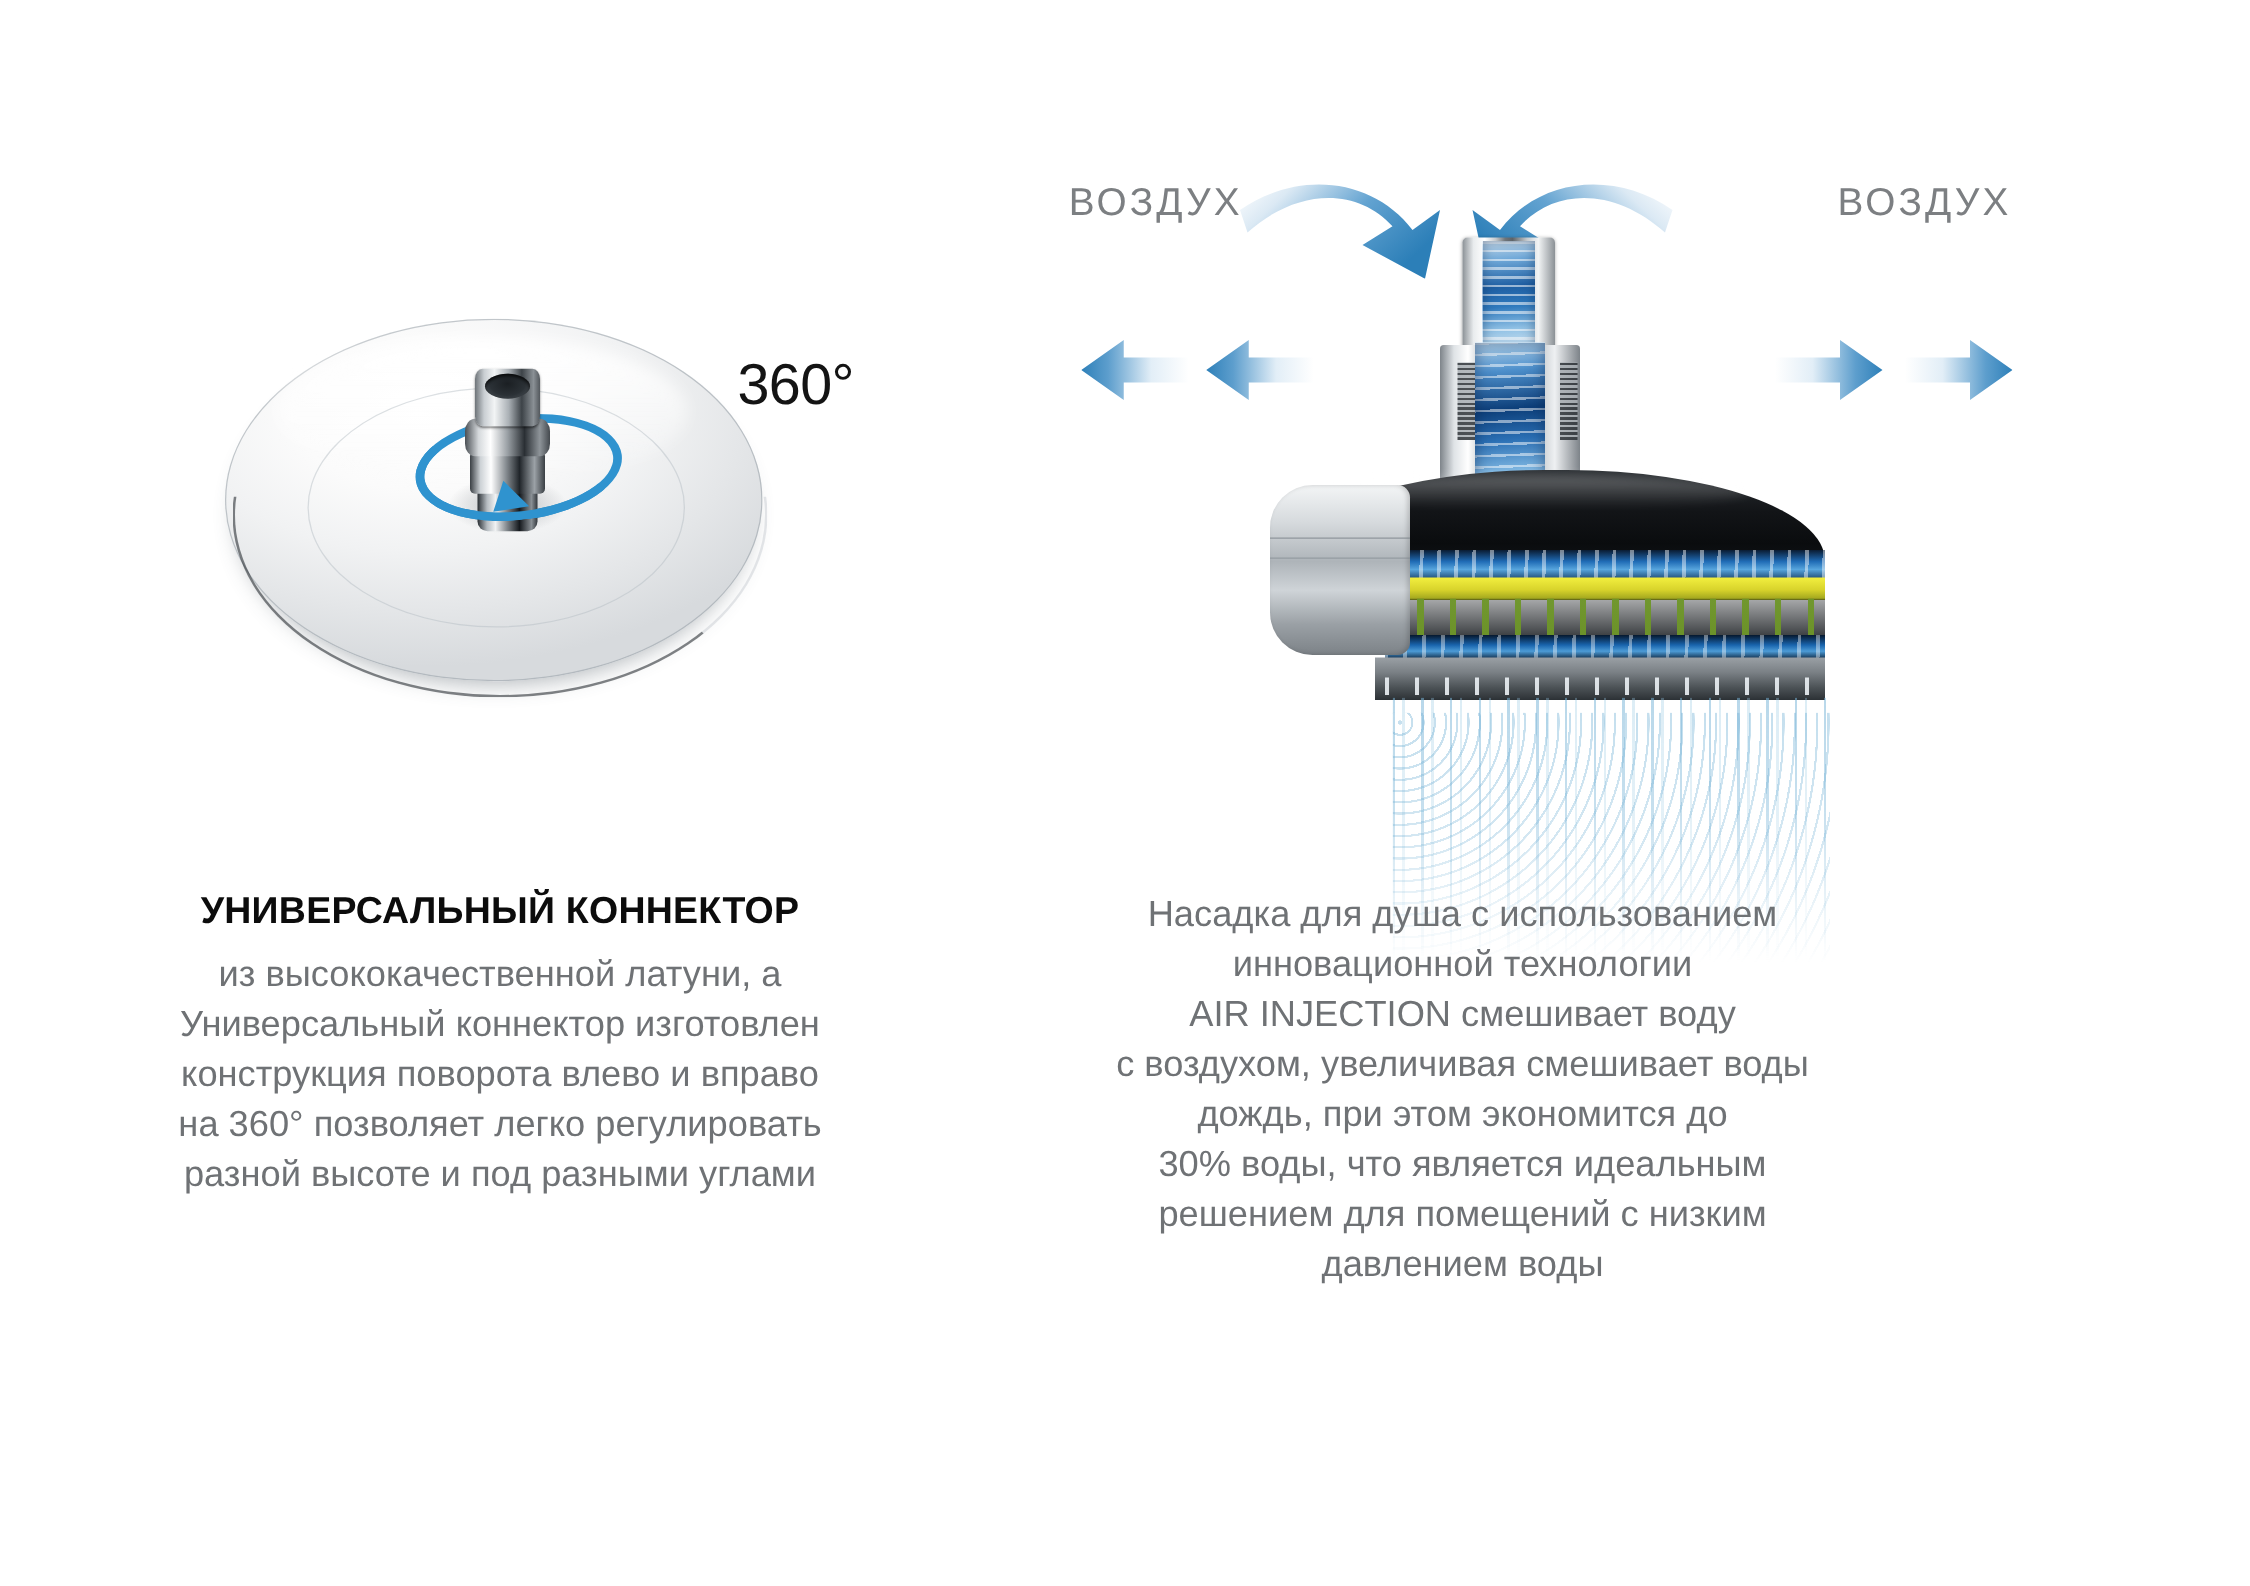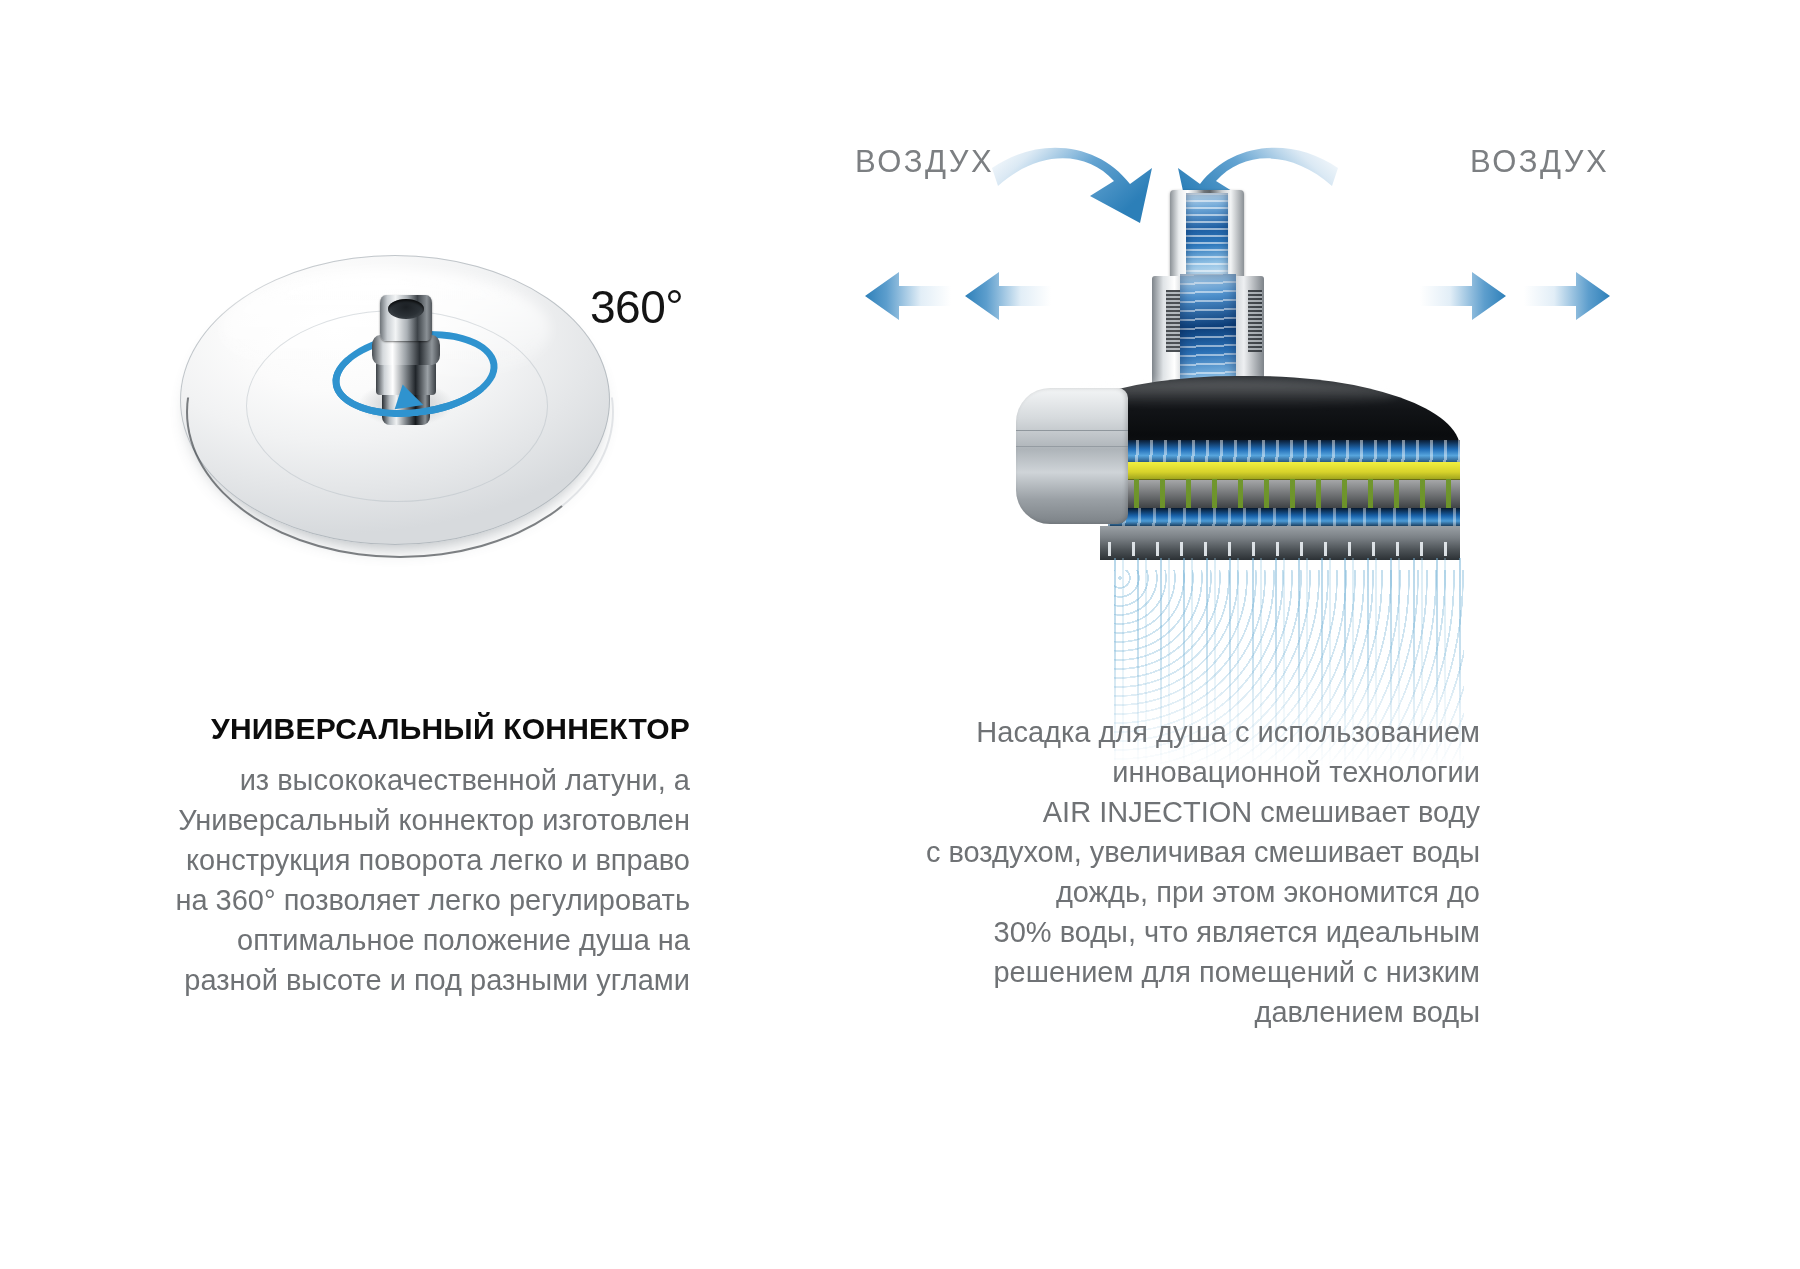"УНИВЕРСАЛЬНЫЙ КОННЕКТОР" .col { text-align: right -> center }
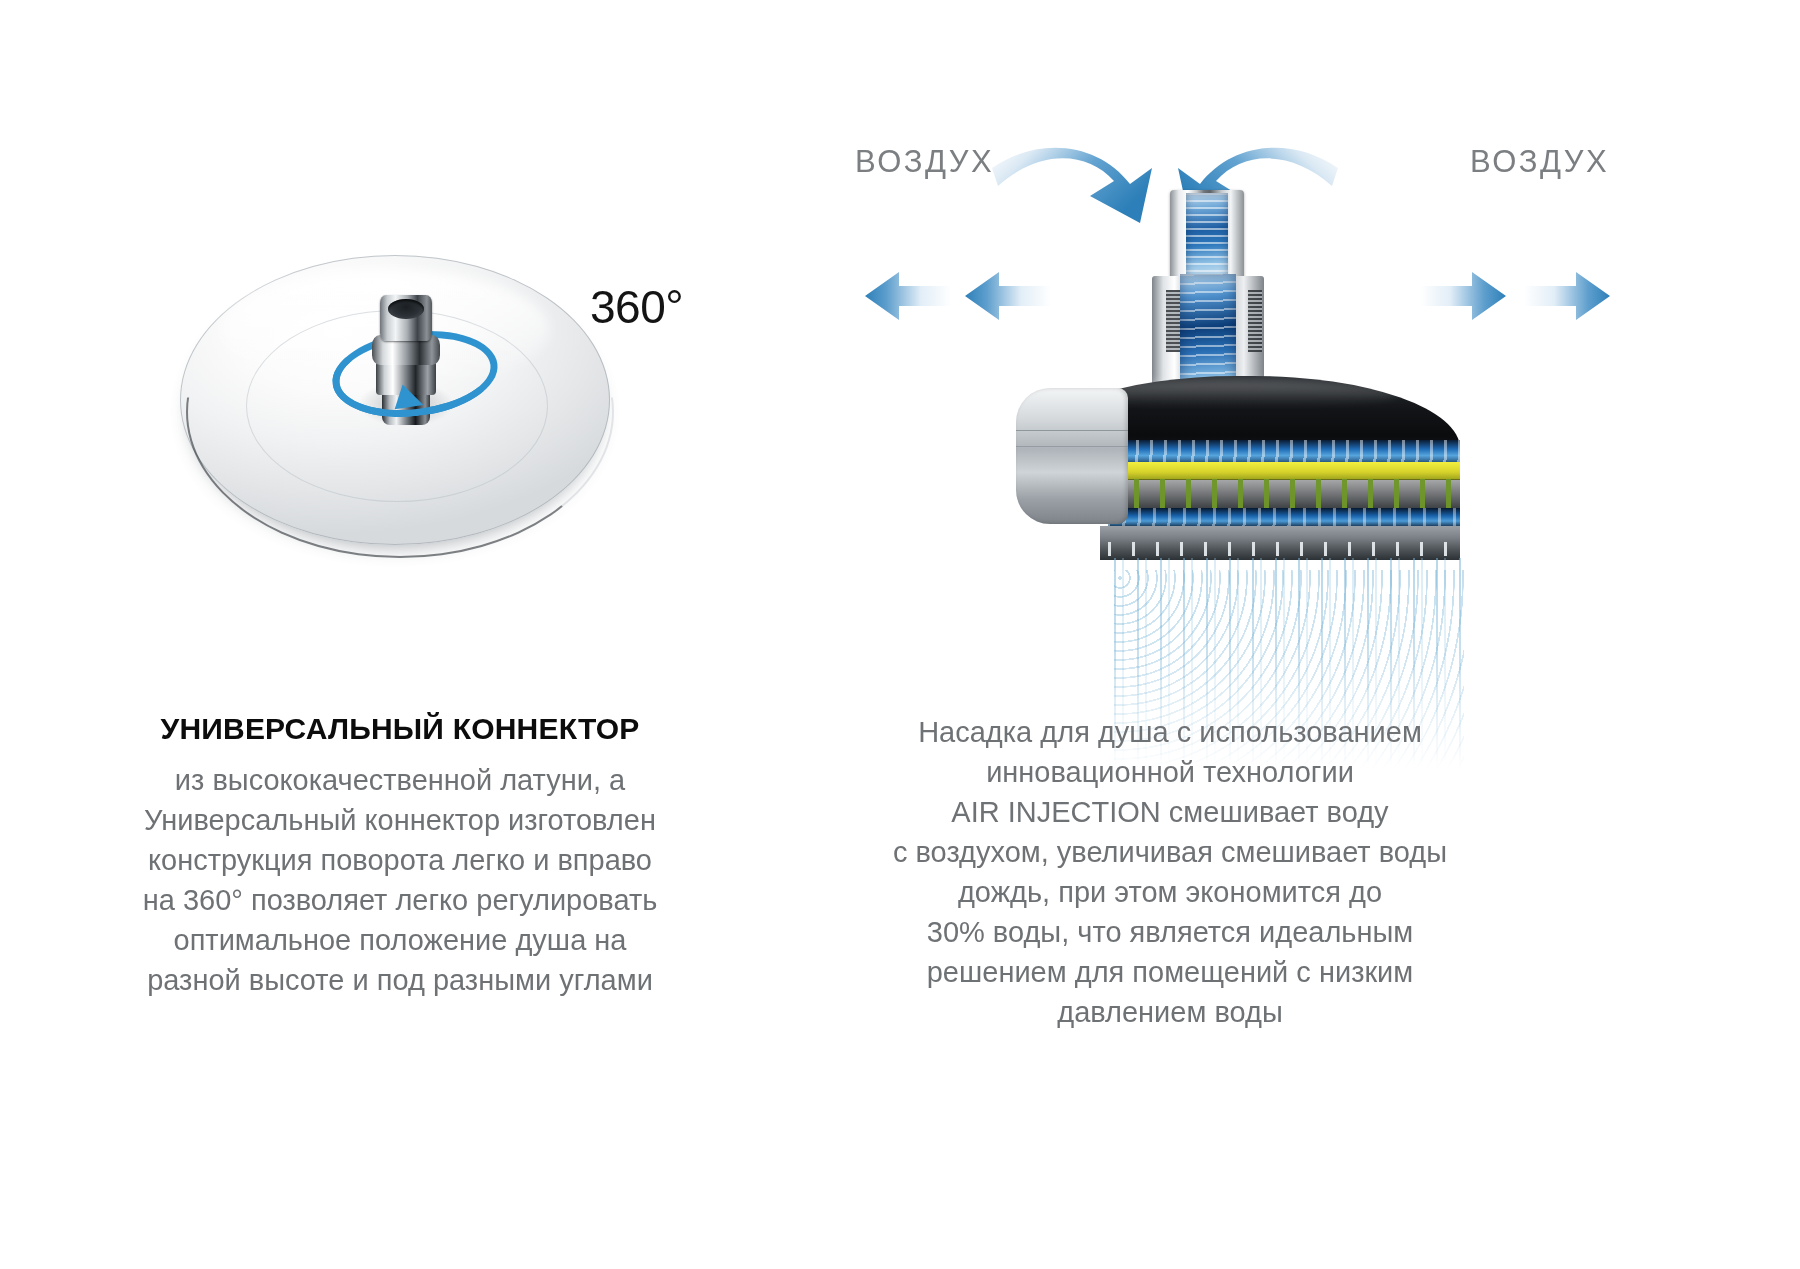"конструкция поворота легко и вправо" span.ln { text: легко -> влево }
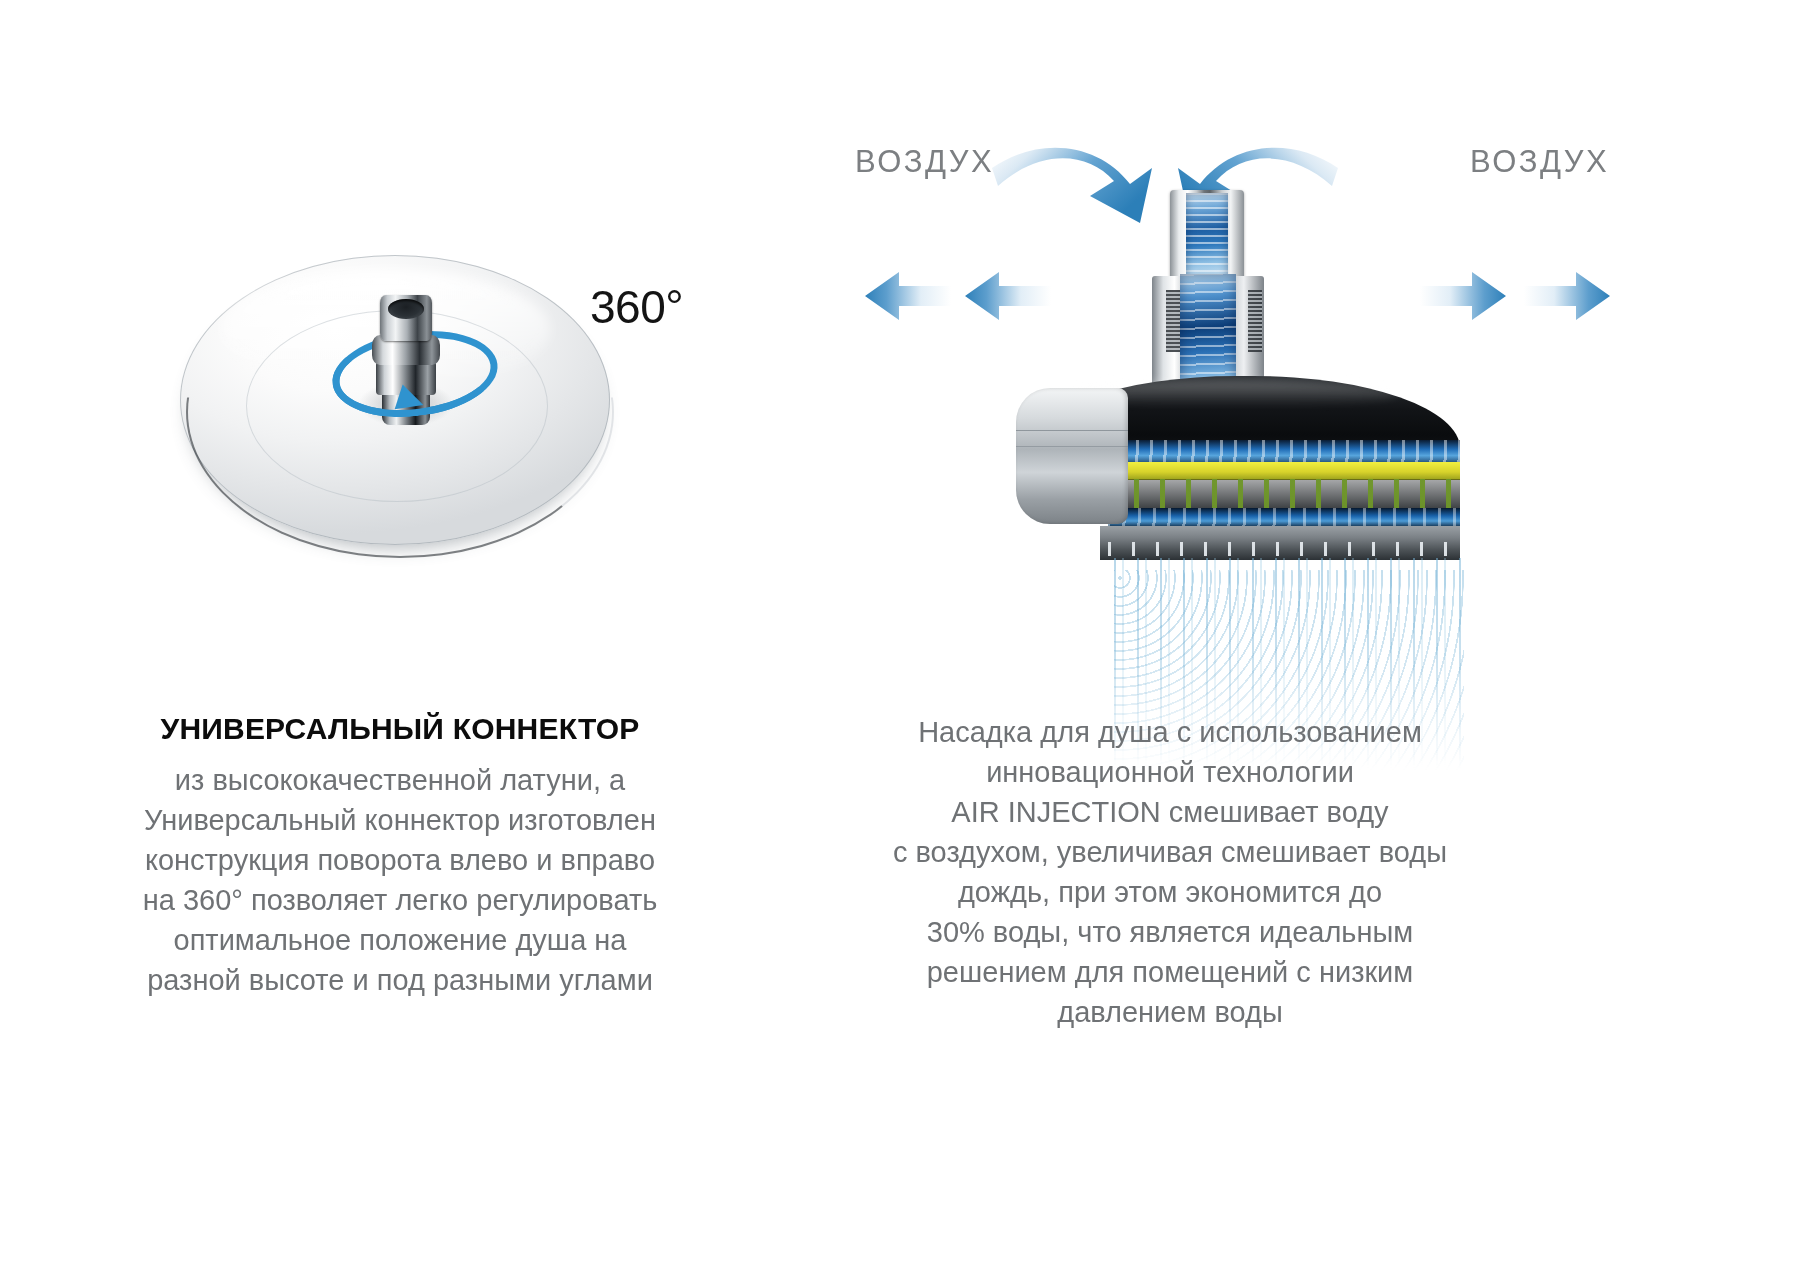"оптимальное положение душа на" span.ln { html: <span>оптимальное положение душа на</span> -> none }
